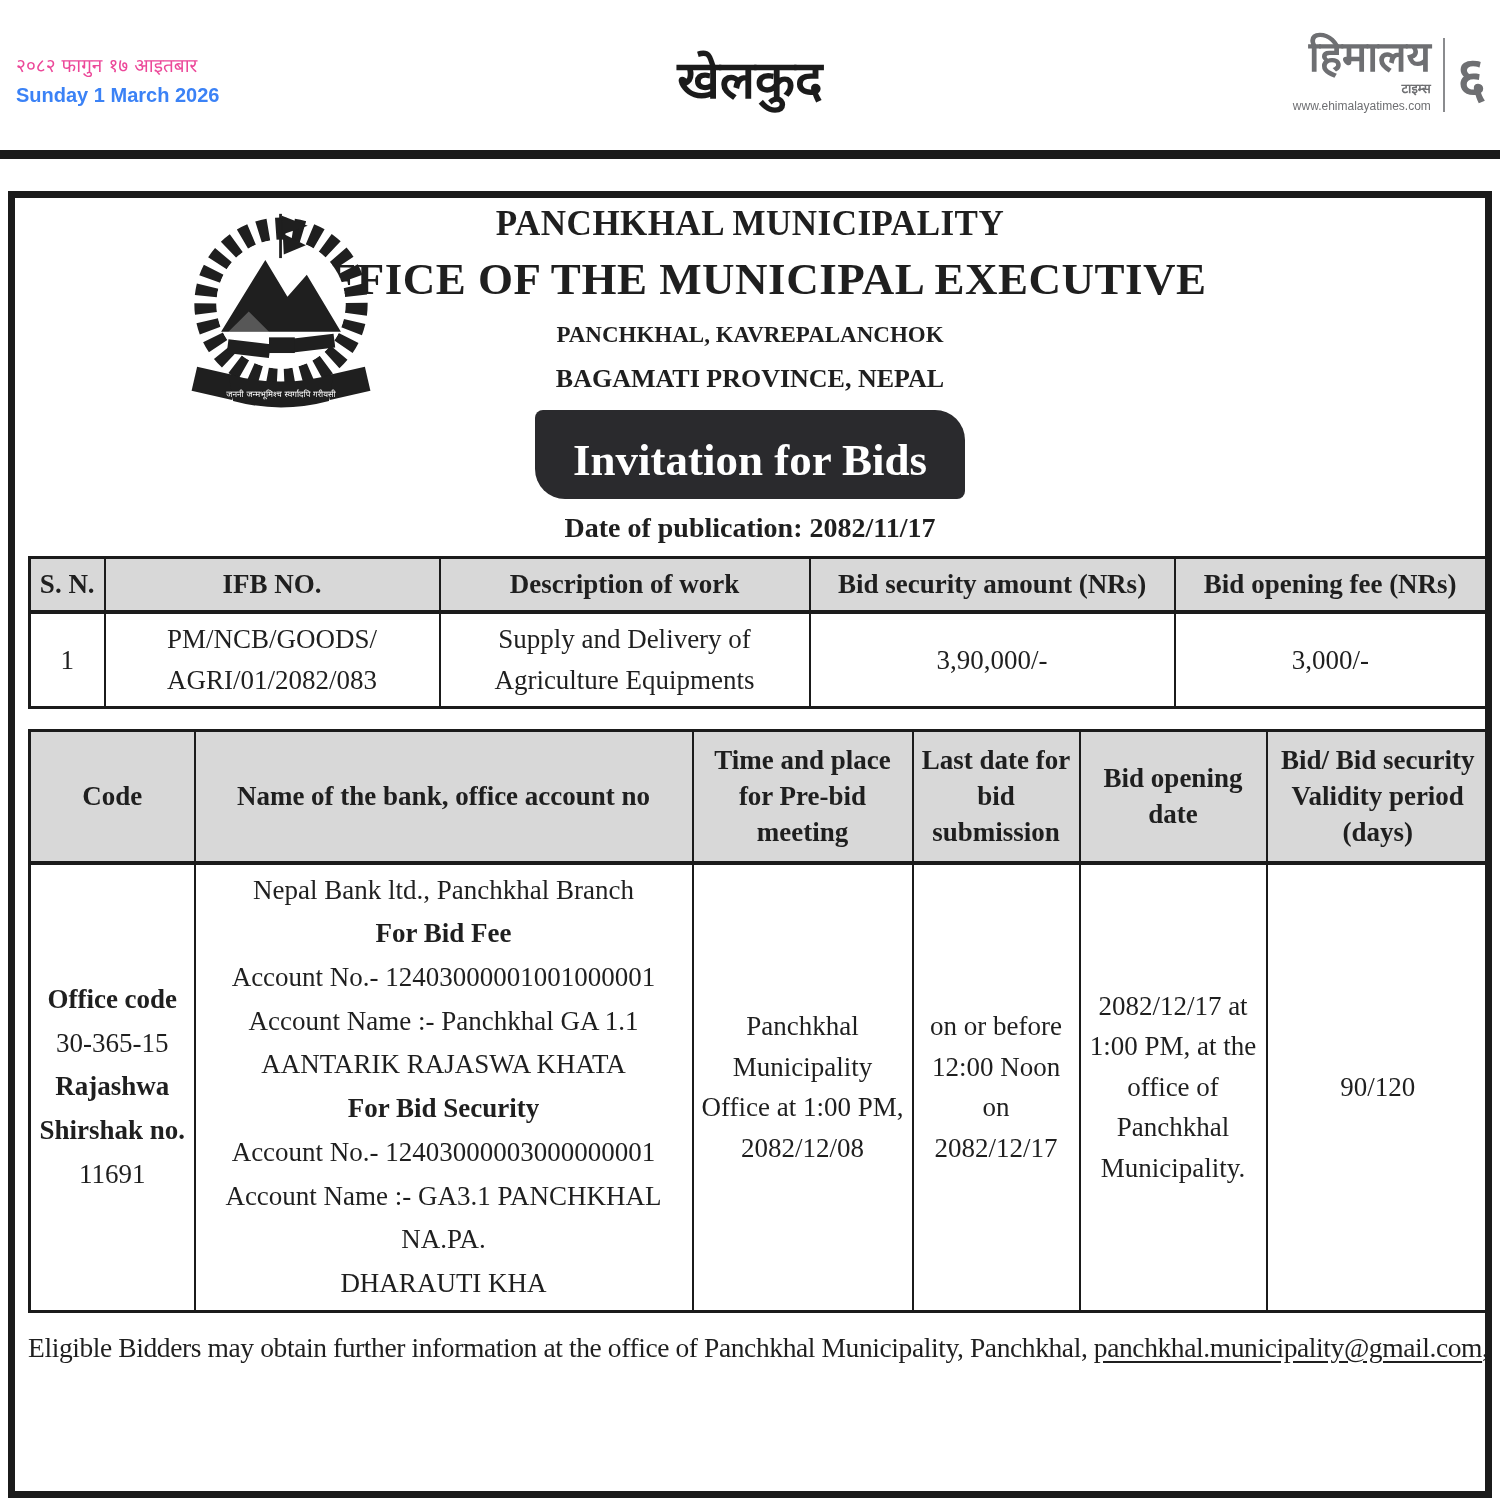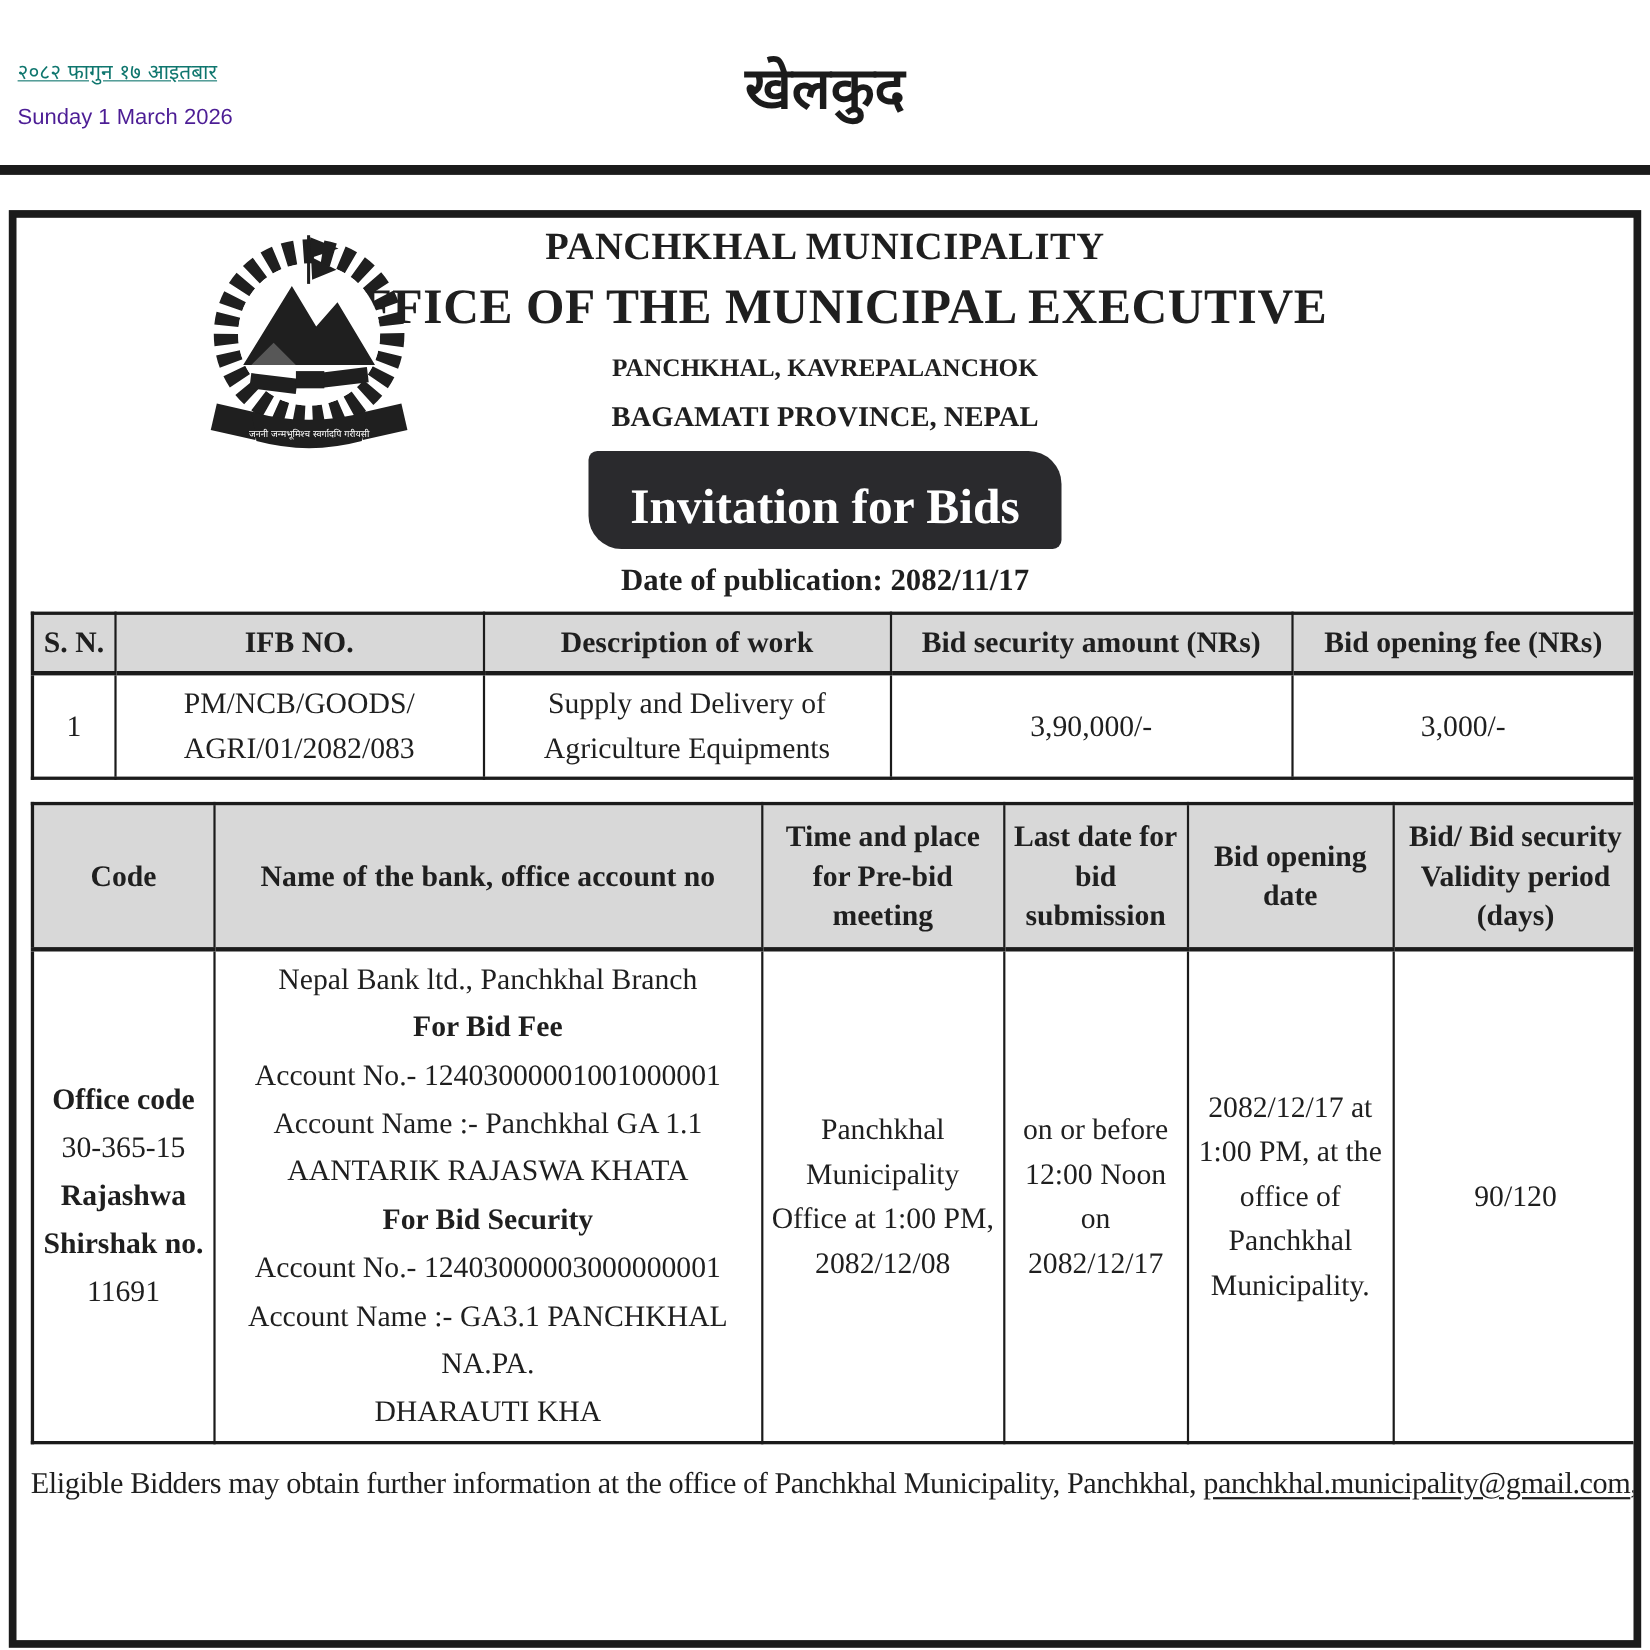"२०८२ फागुन १७ आइतबार" .mast-date-np { color: #0f766e -> #ec4899; text-decoration: underline -> none }
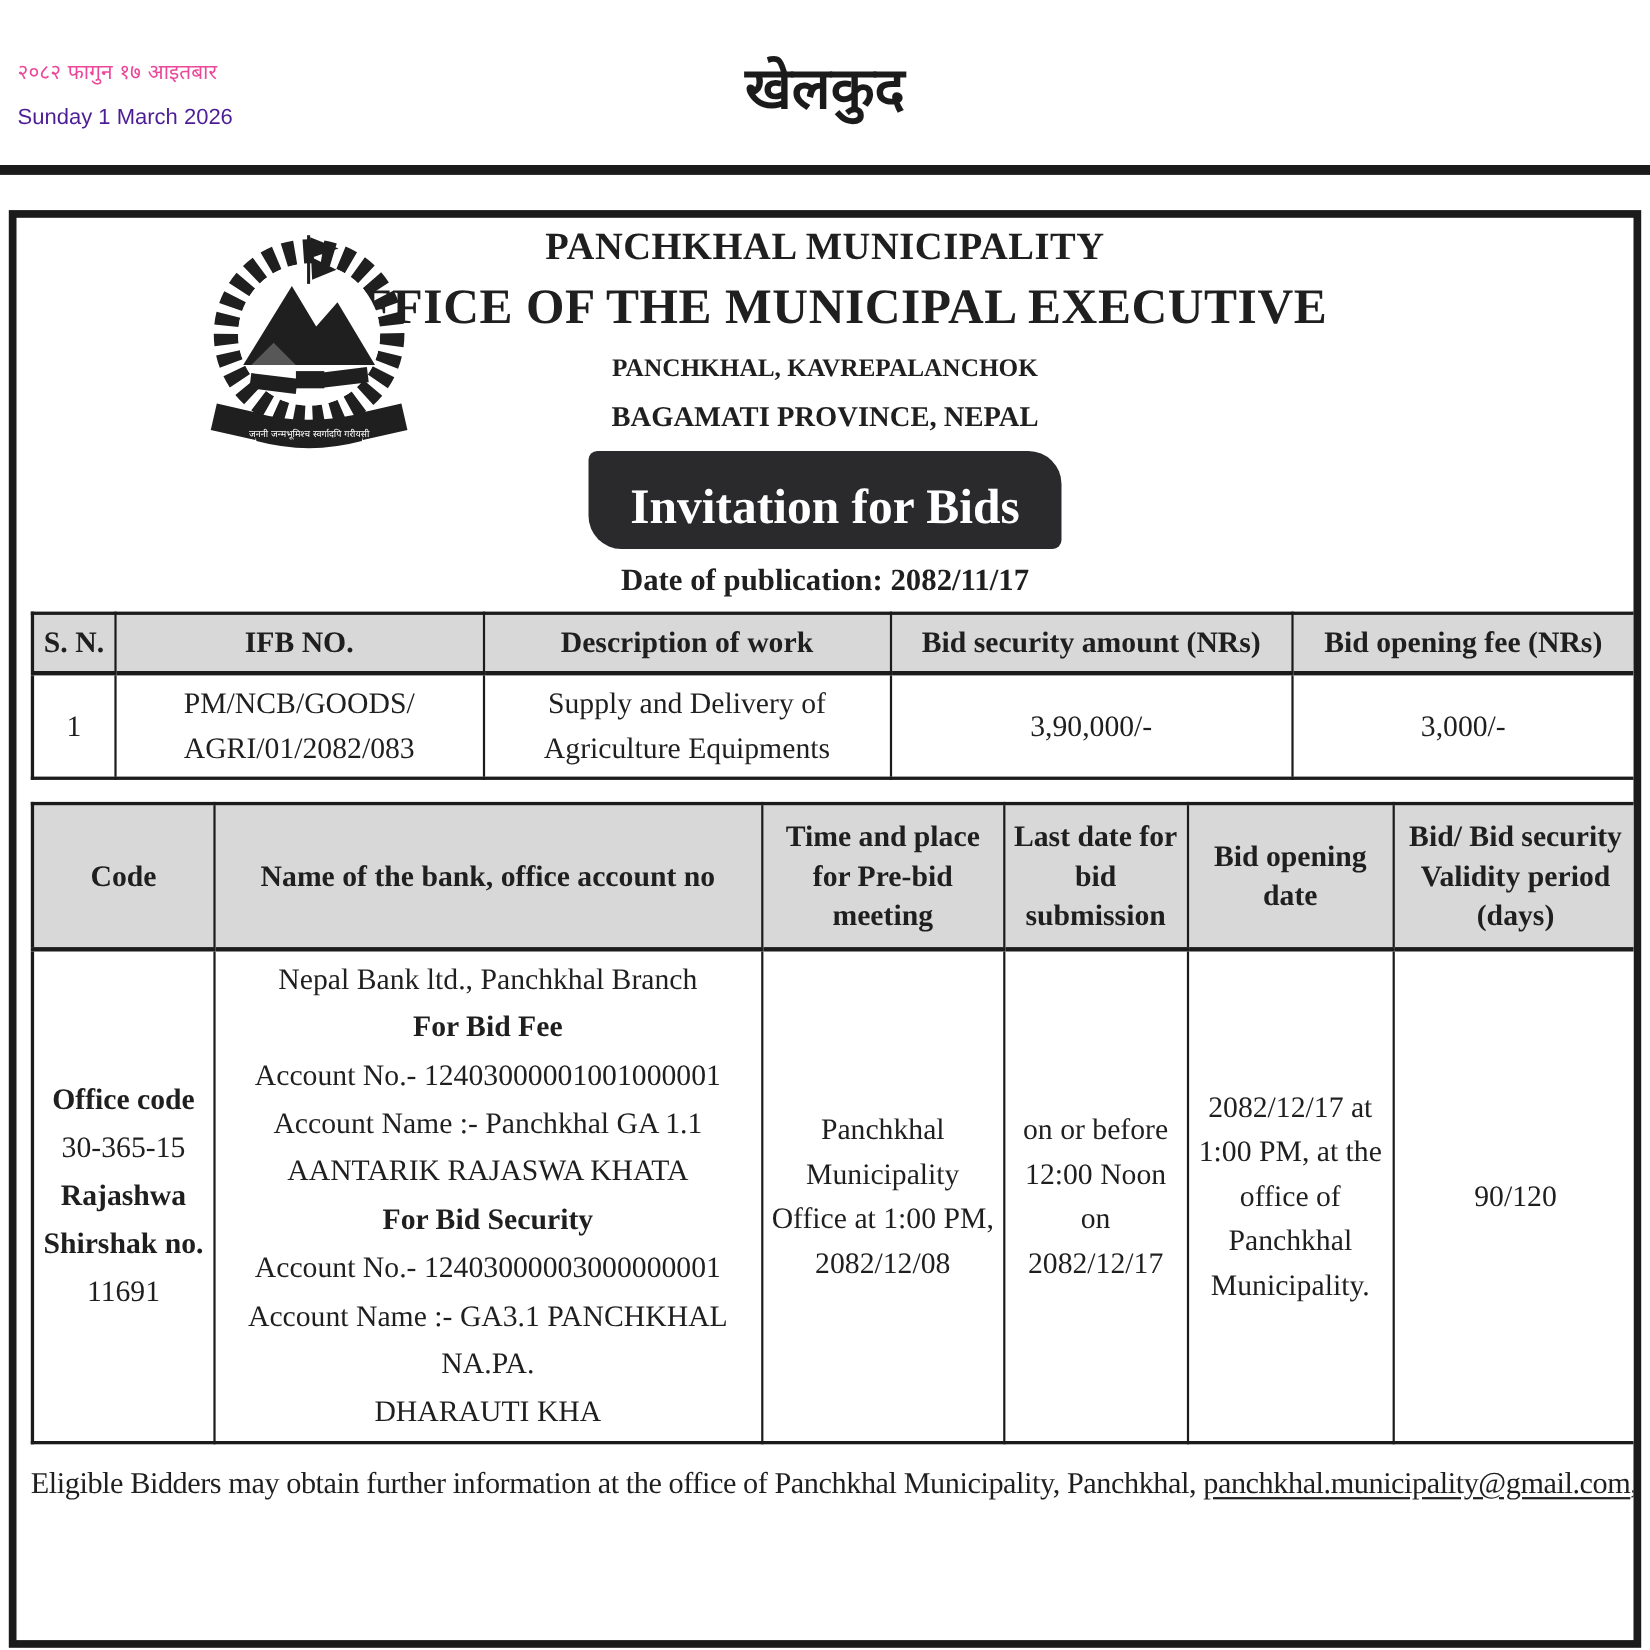"हिमालय" div.mast-right { html: none -> <div> <div> <div>हिमालय</div> <div>टाइम्स</div> <div>www.ehimalayatimes.com</div> </div> <div></div> <div>६</div> </div> }
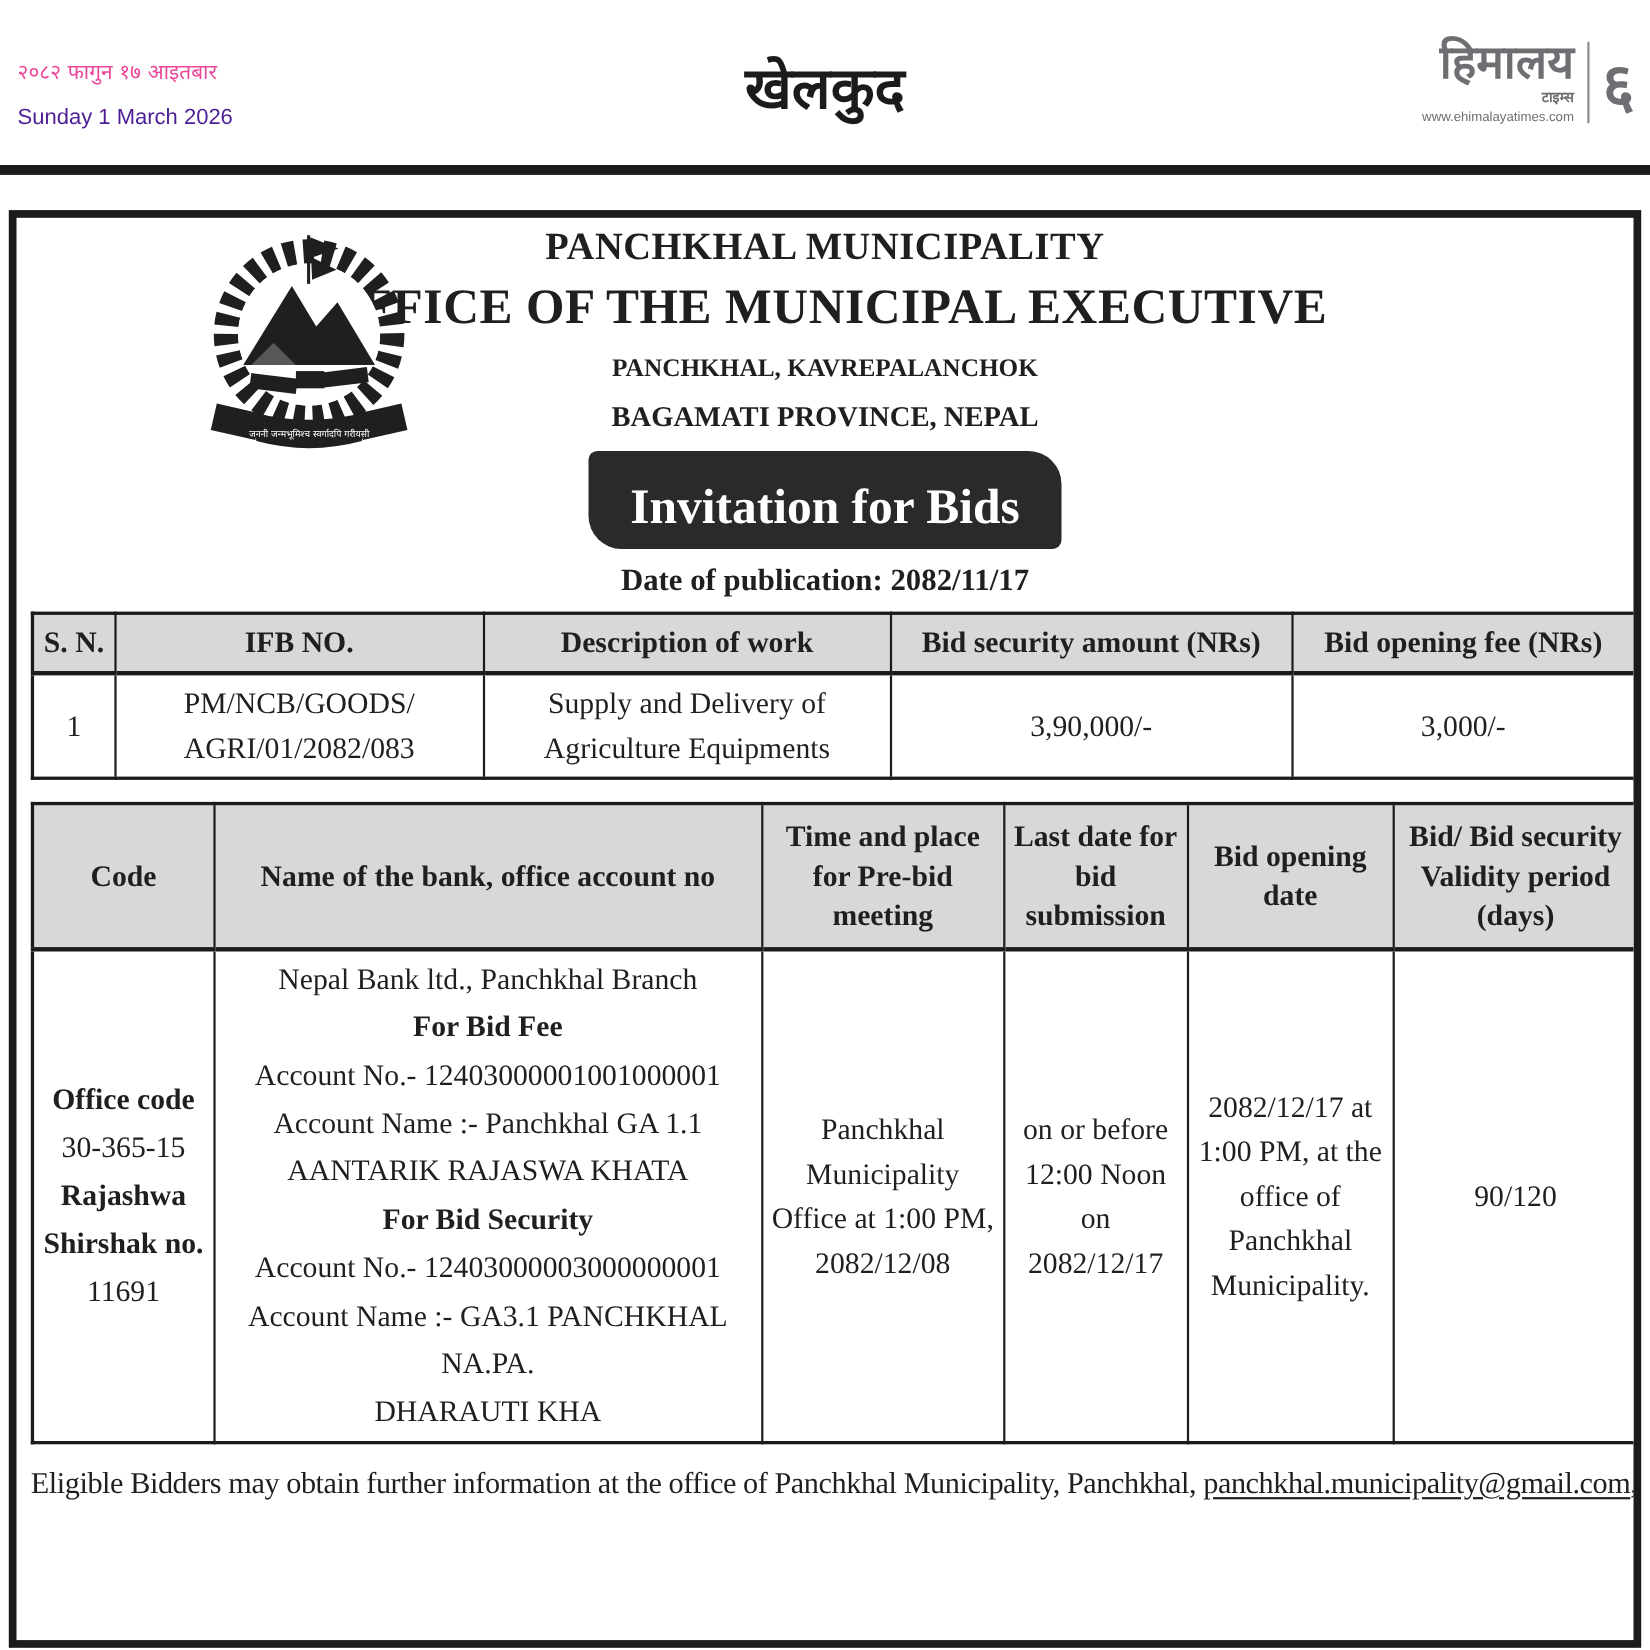"Sunday 1 March 2026" .mast-date-en { color: #4c1d95 -> #3b82f6; font-weight: none -> bold; margin-top: 18px -> 6px }
